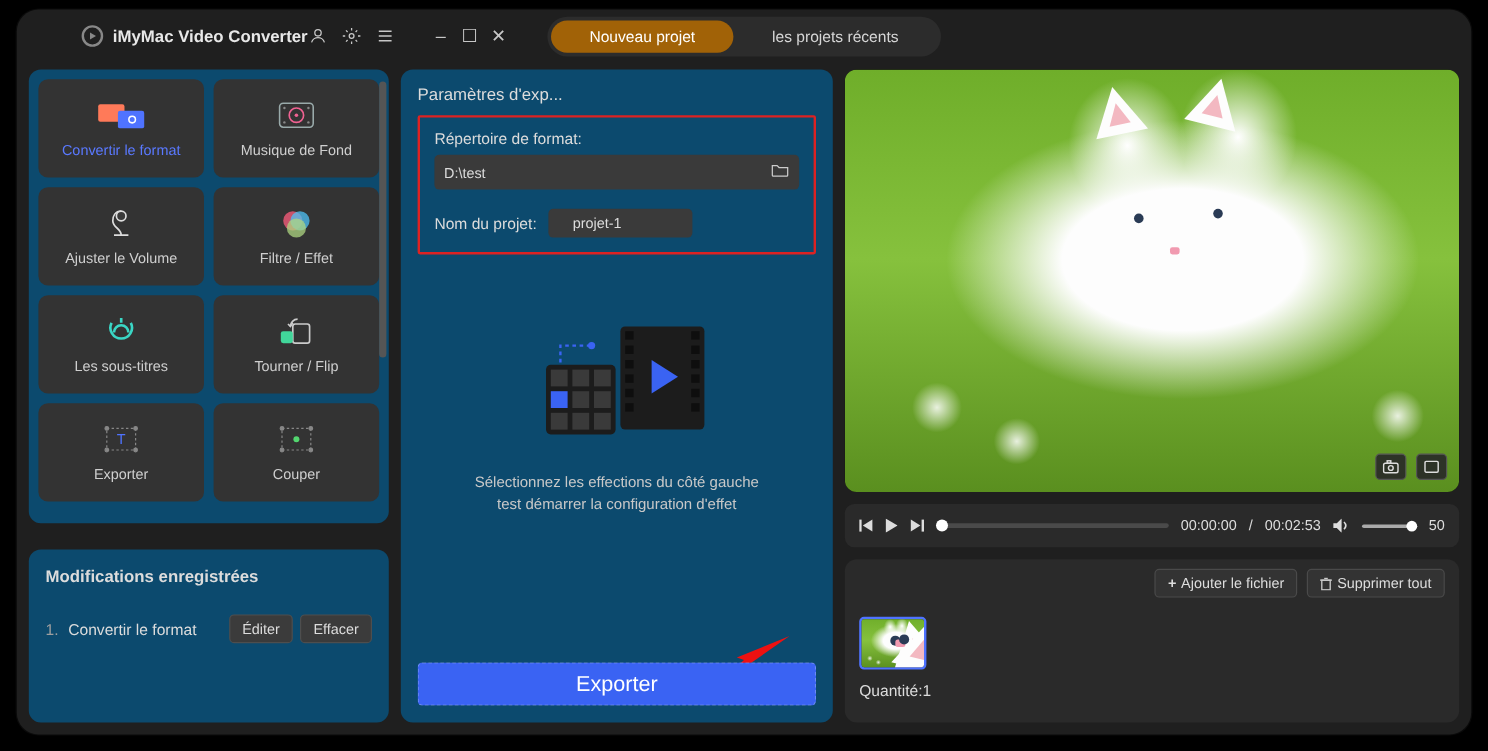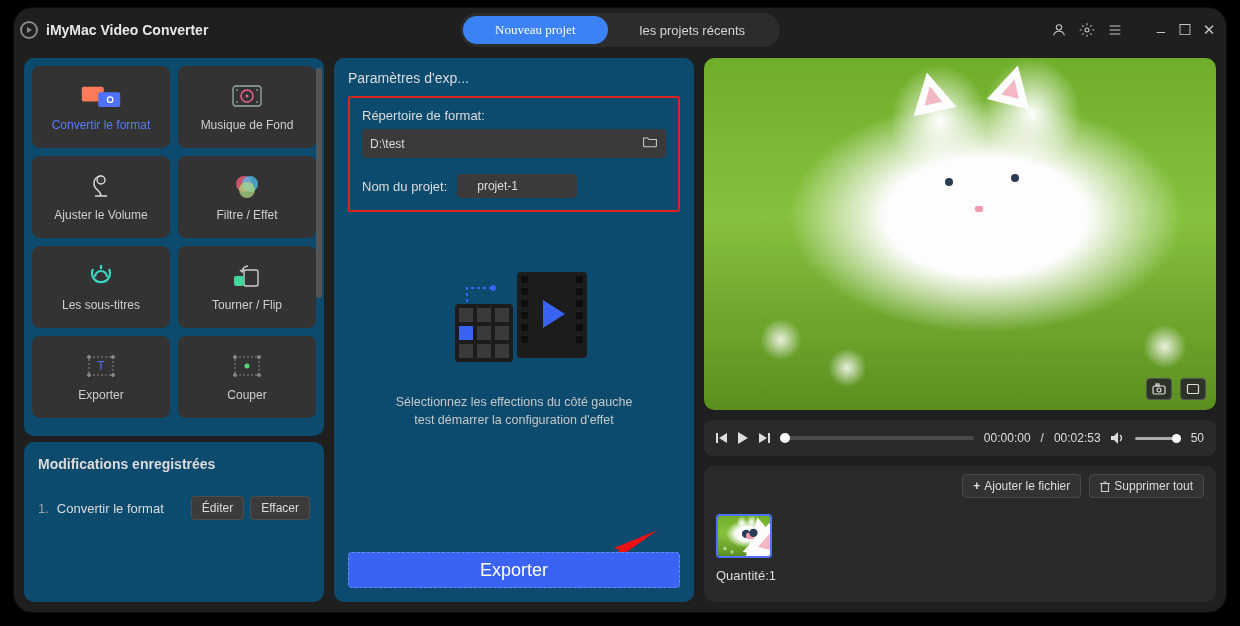"iMyMac Video Converter" .titlebar { justify-content: space-between -> none; margin-left: none -> 48px }
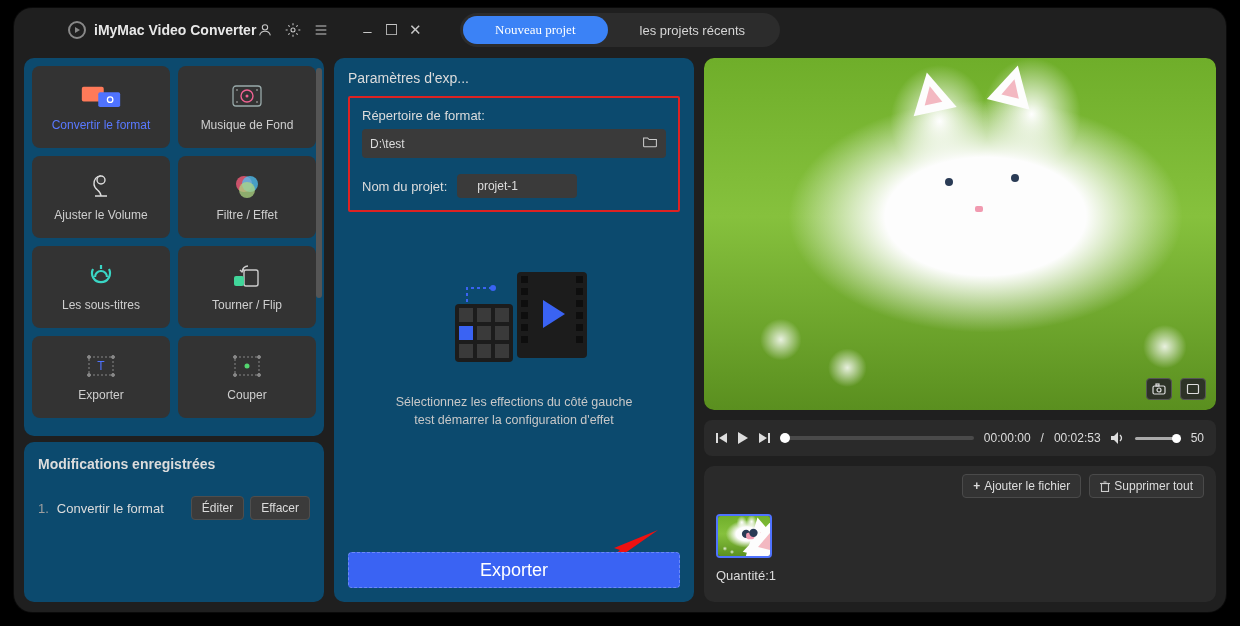"Nouveau projet" .pill.active { background: #3b82f6 -> #a16207; font-family: Liberation Serif, serif -> none }
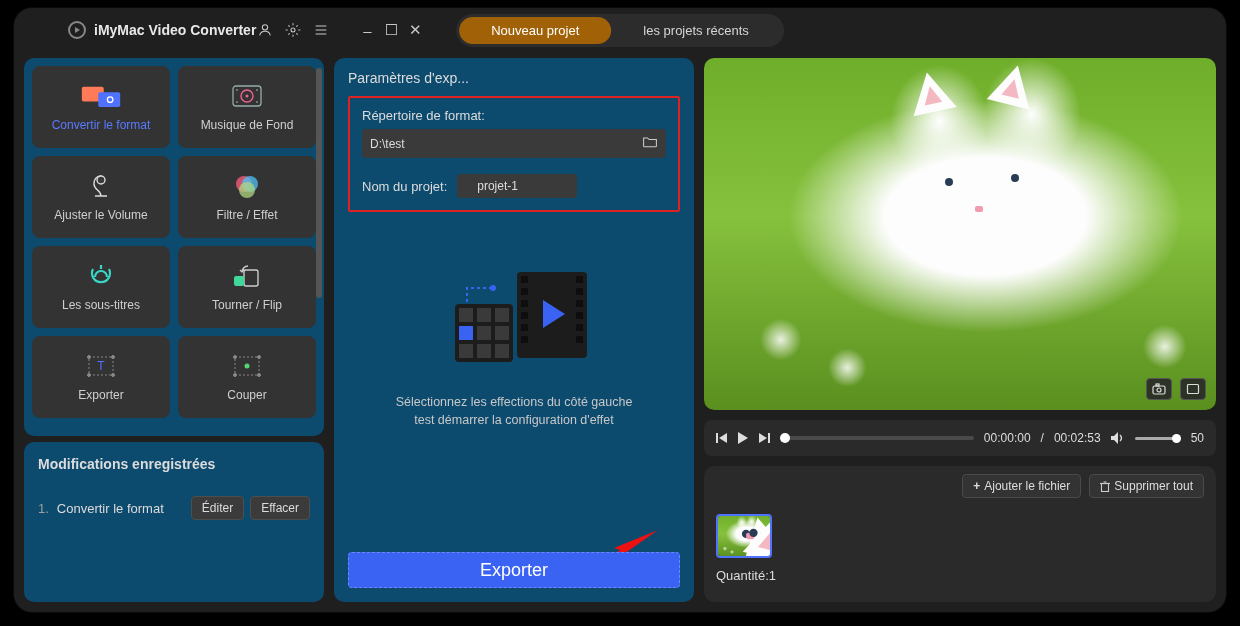"Convertir le format" .sidebar { gap: 6px -> 22px }
